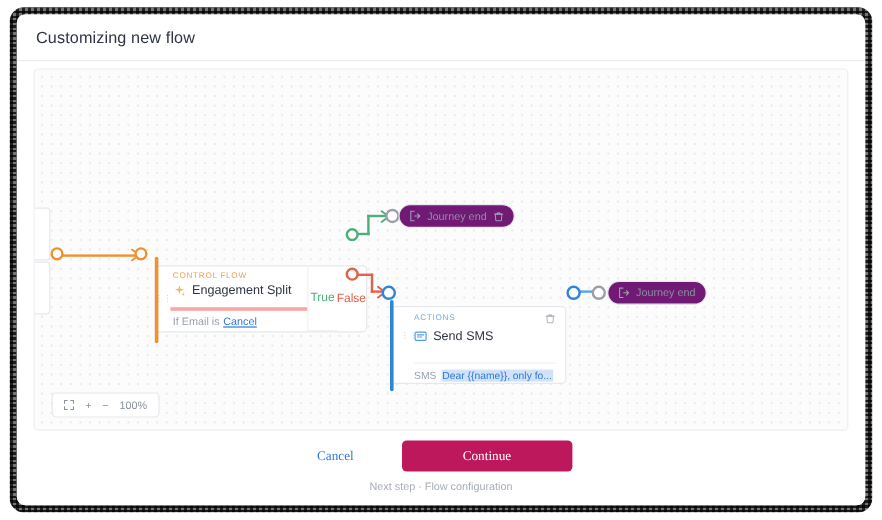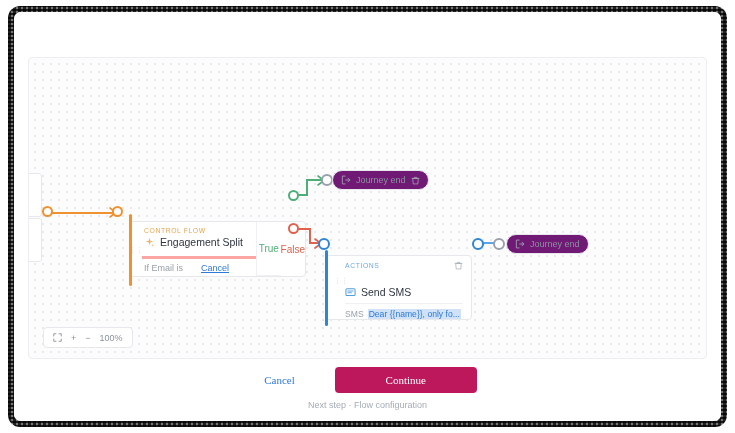"Customizing new flow" div.modal-header { html: none -> <div> <div>Customizing new flow</div> </div> }
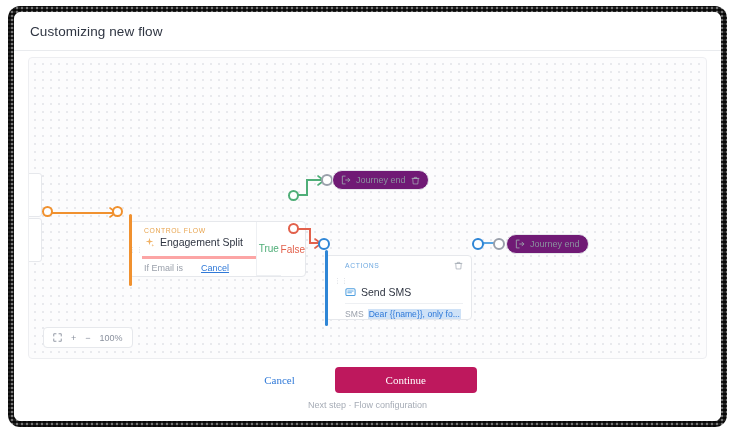"If Email is" .cf-bottom { gap: 18px -> 3px }
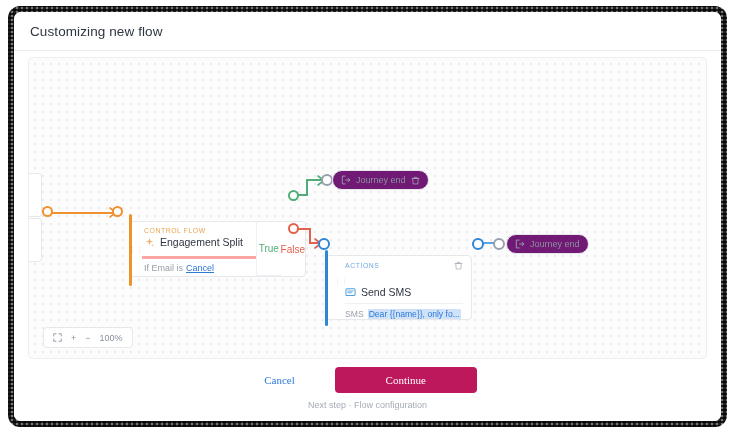"Send SMS" .sms-name-row { margin-top: 16px -> 4px; padding-bottom: 5px -> 16px }
